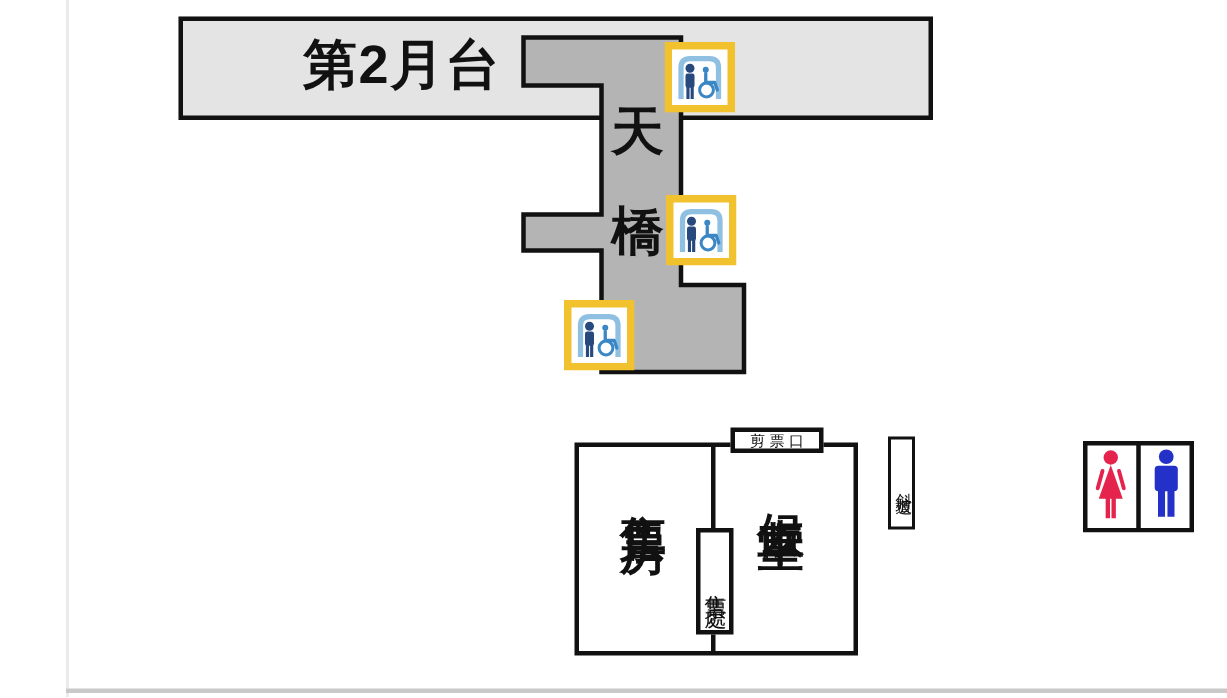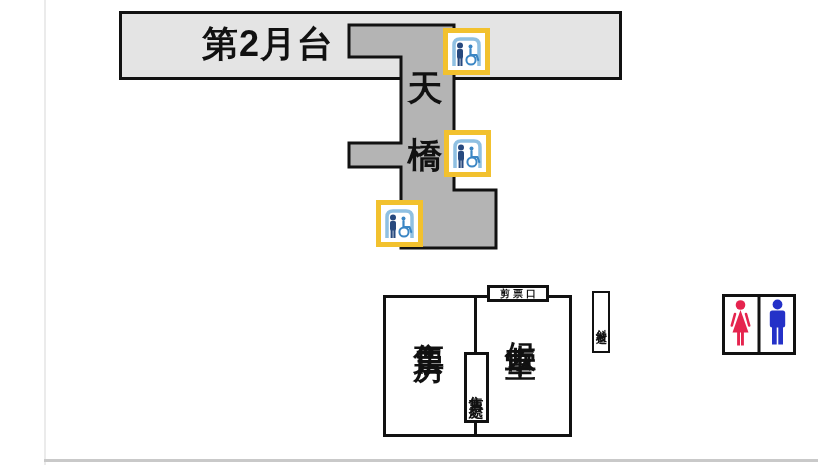"剪票口" .small-box { font-weight: 700 -> 400 }
